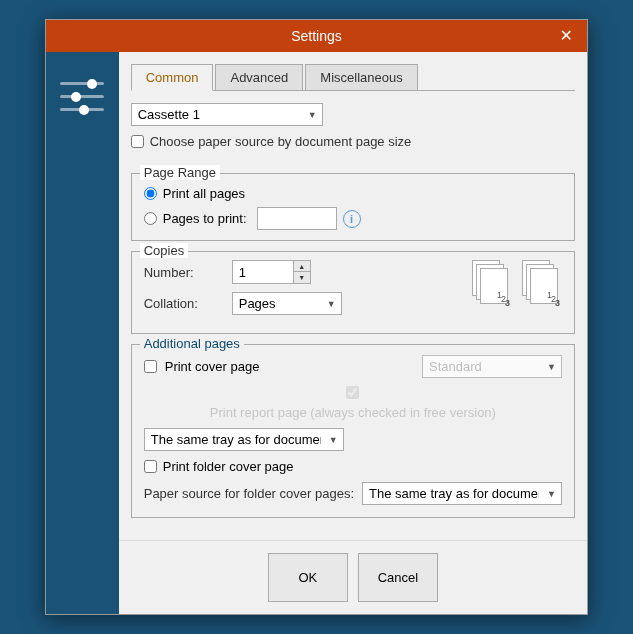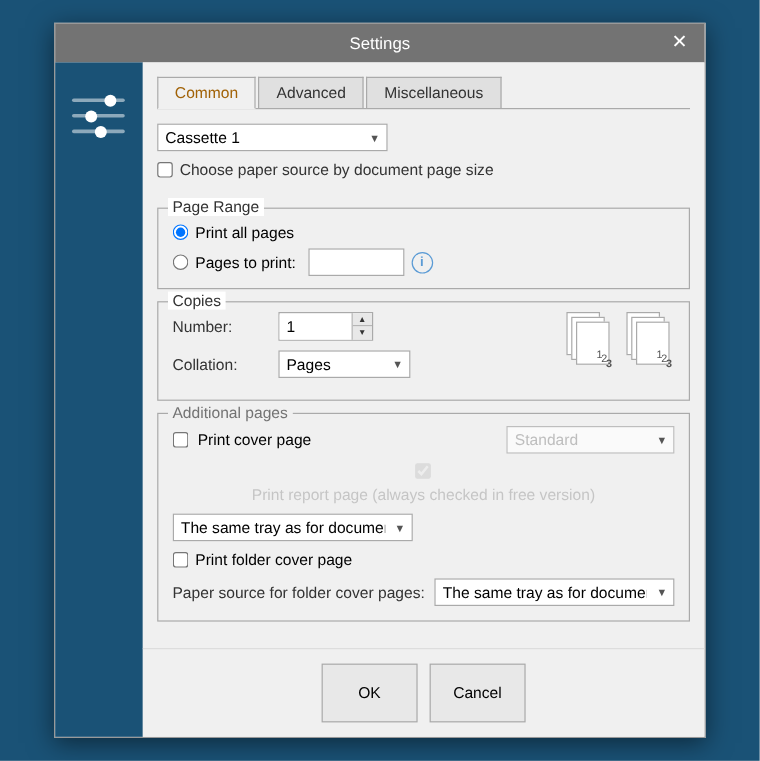"Settings" .title-bar { background: #737373 -> #c2410c }
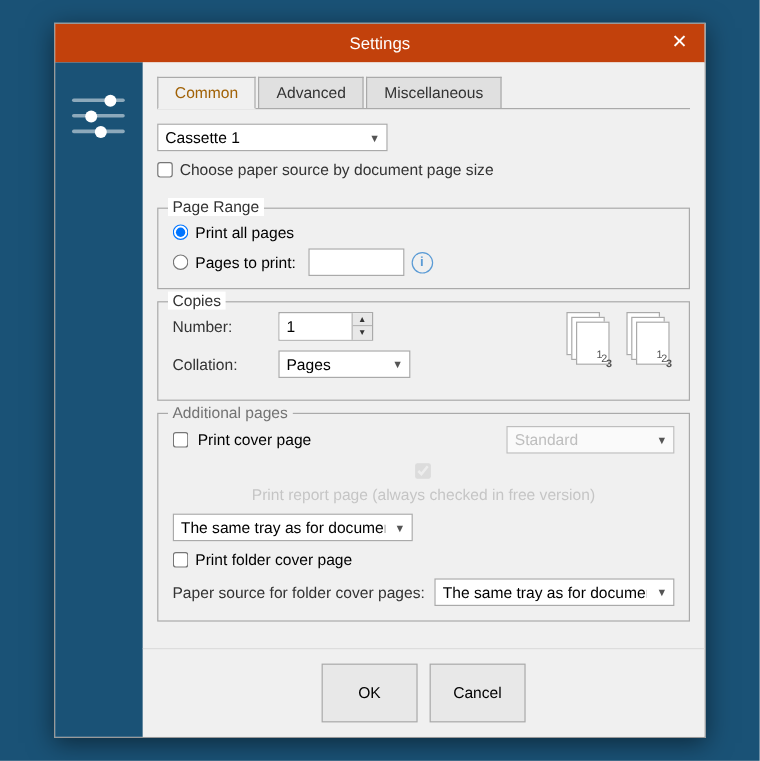"Additional pages" .additional-label { color: #737373 -> #0c4a6e }
